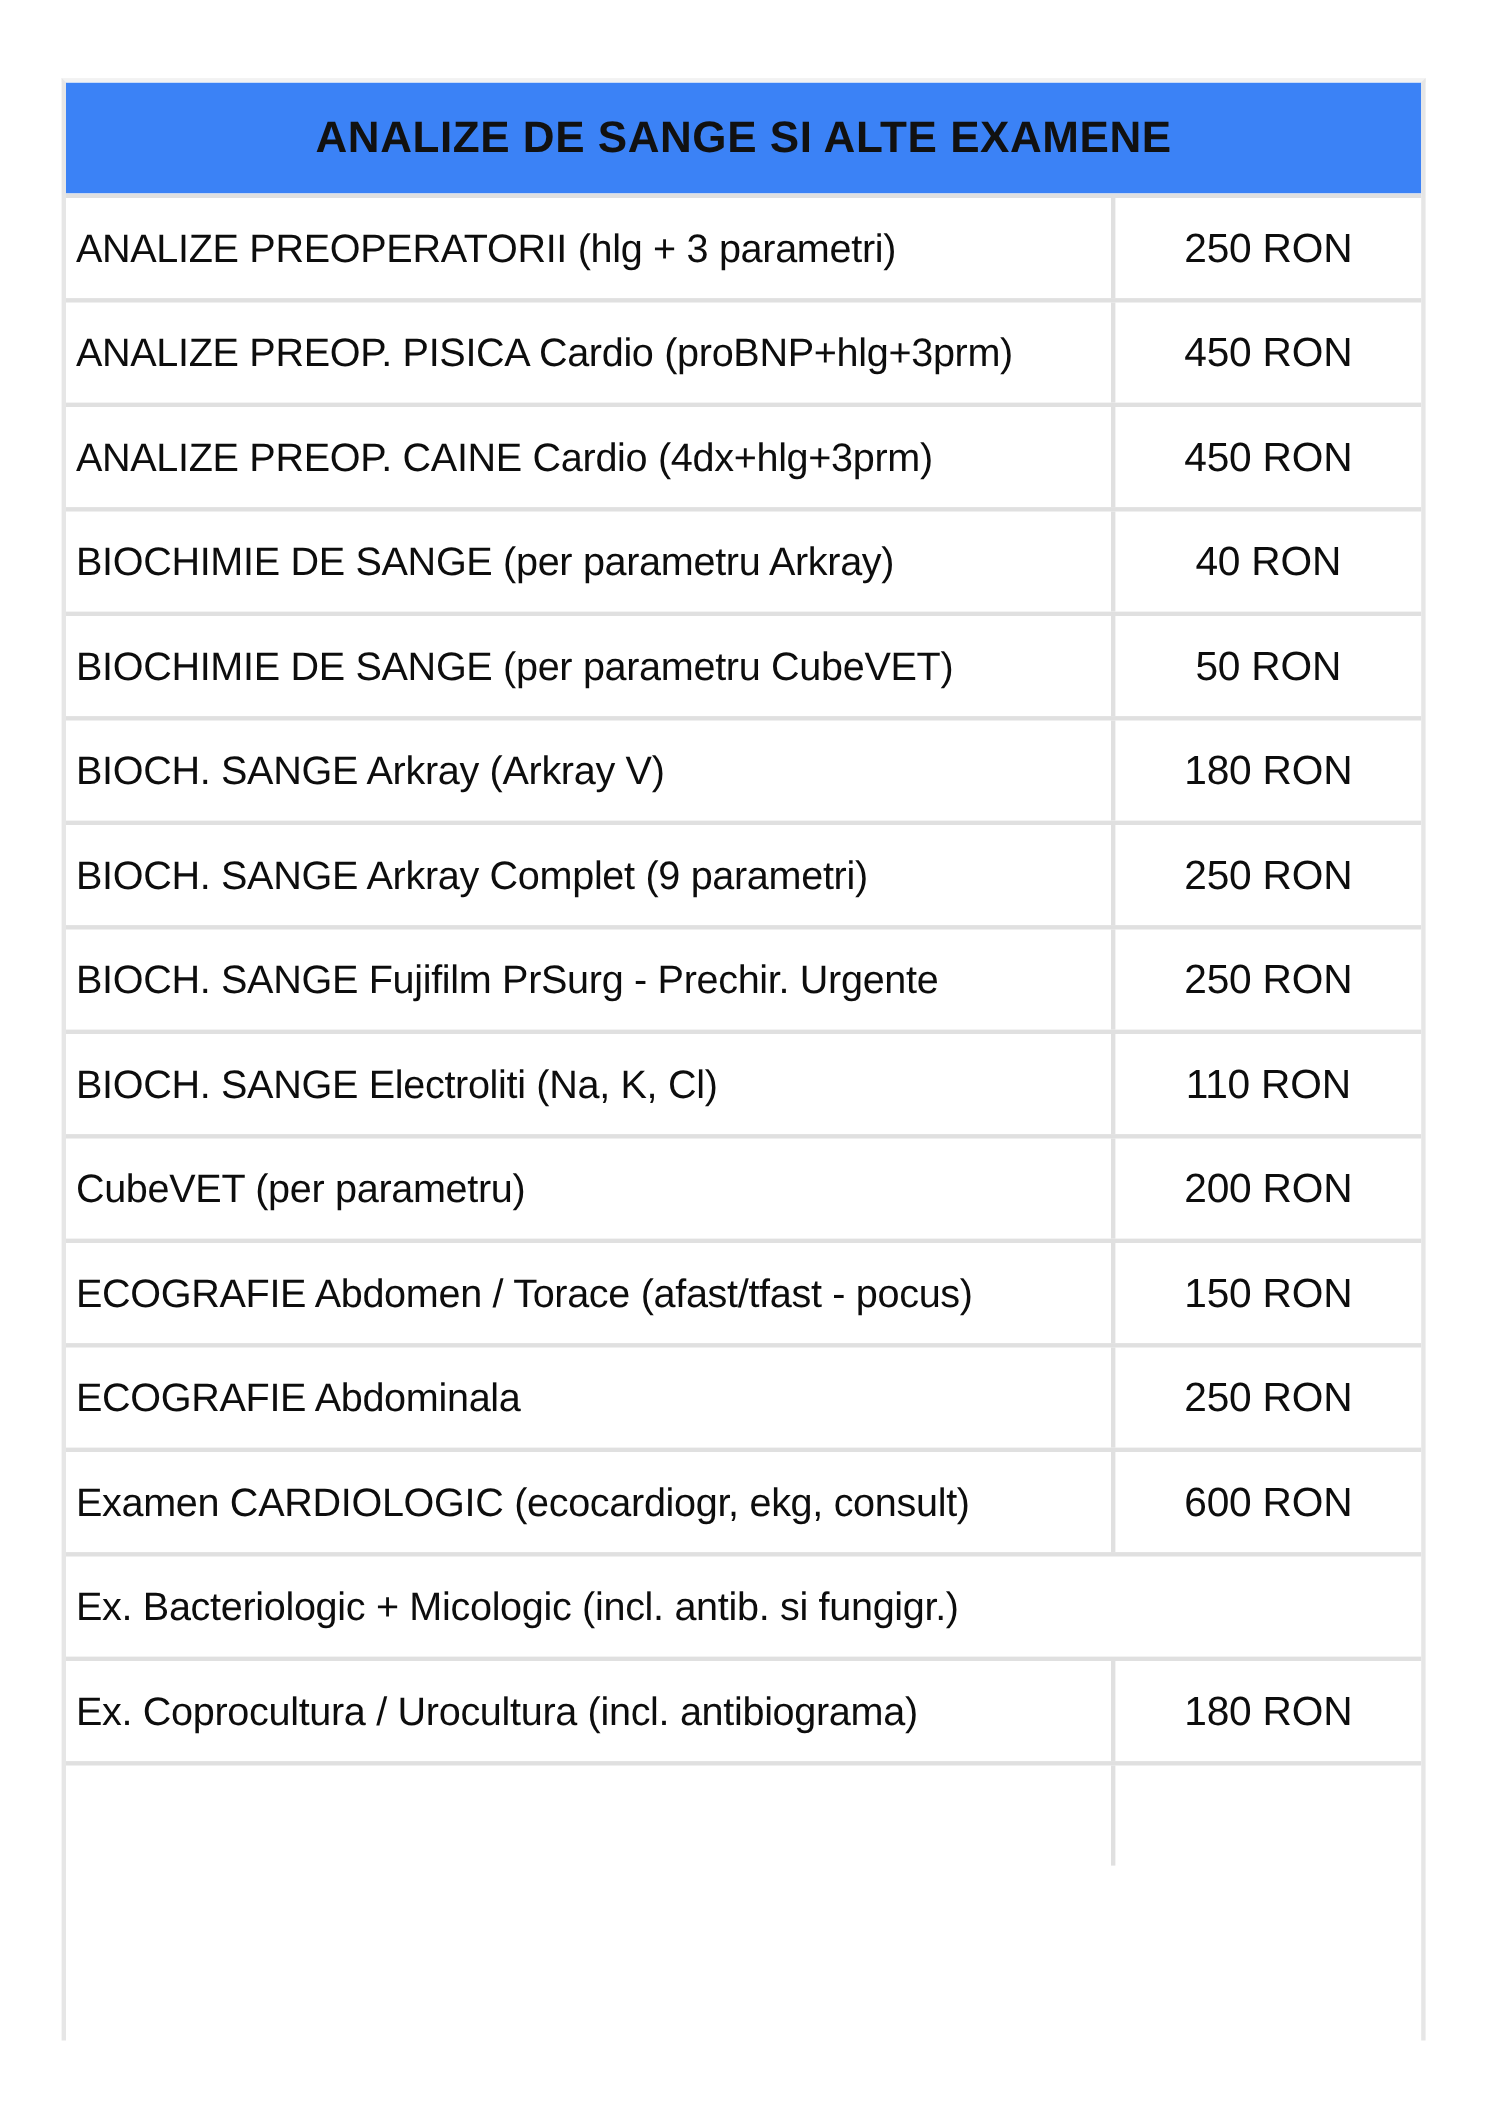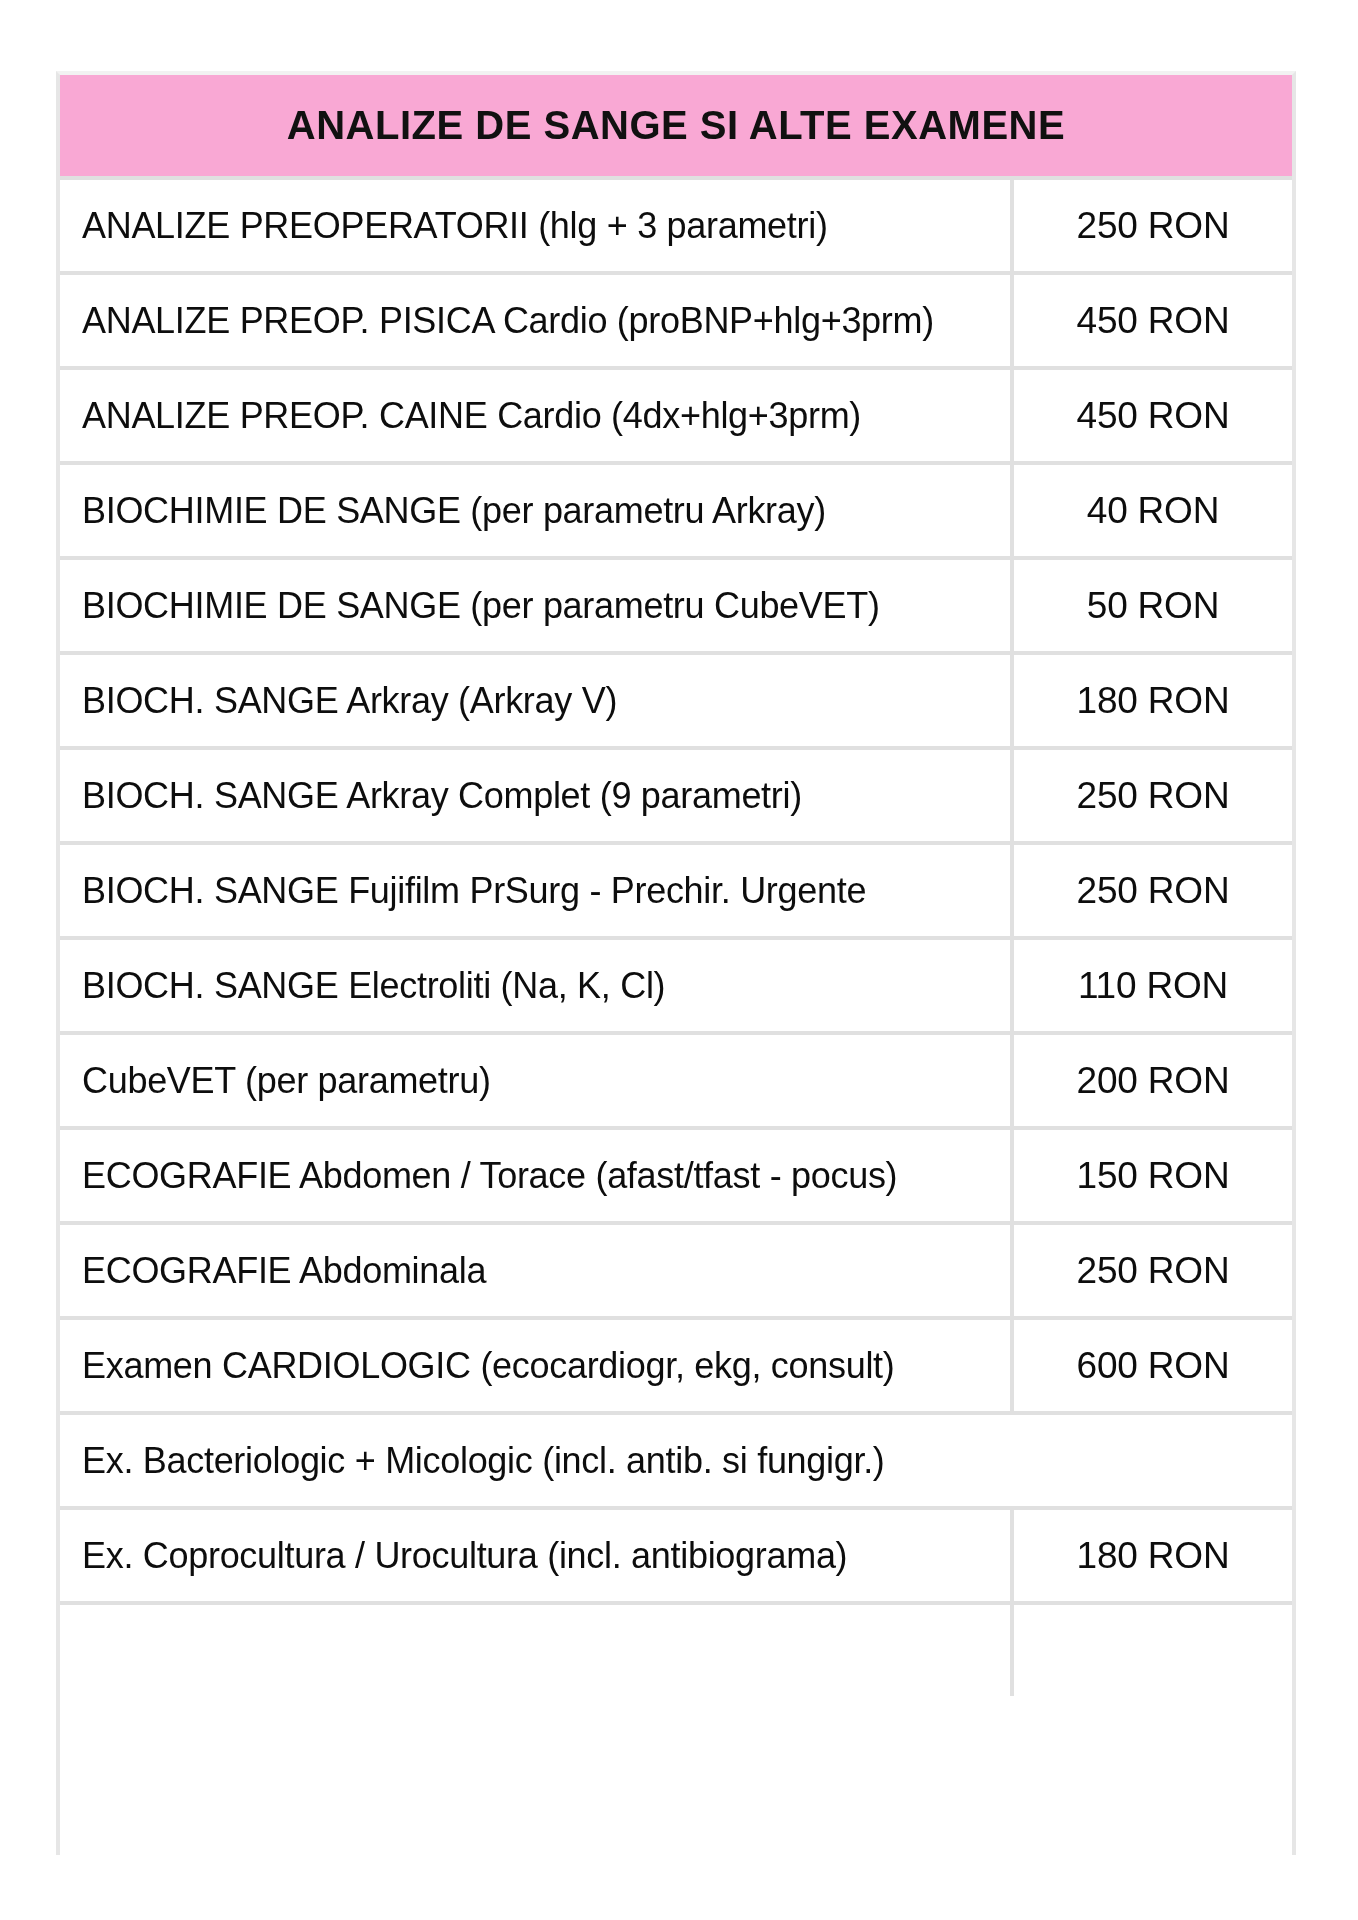"ANALIZE DE SANGE SI ALTE" .table-header { background: #f9a8d4 -> #3b82f6 }
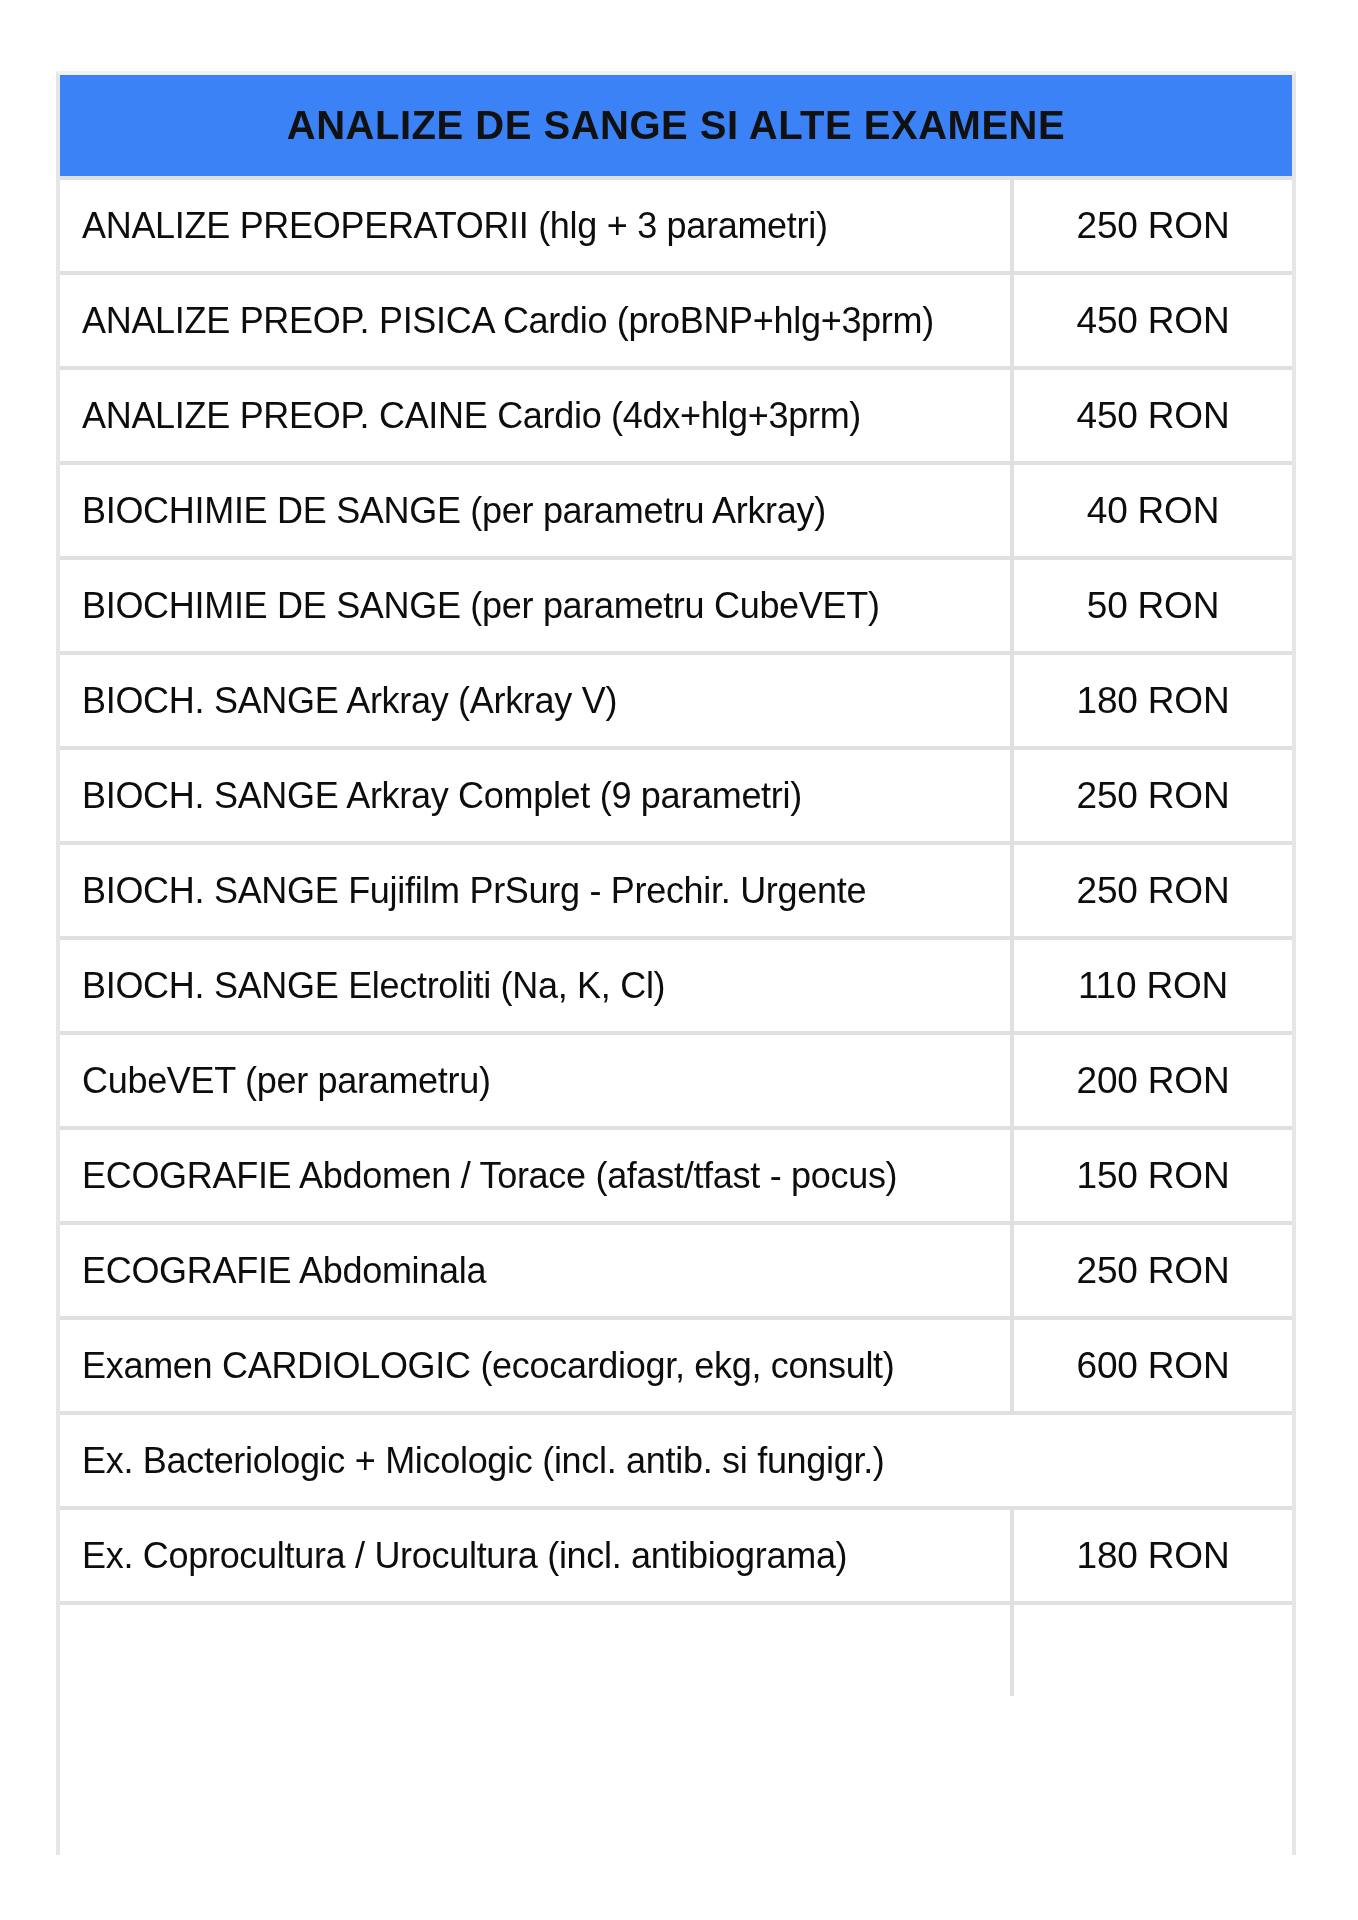"ANALIZE PREOPERATORII (hlg + 3" .cell-name { padding-left: 22px -> 9px }
